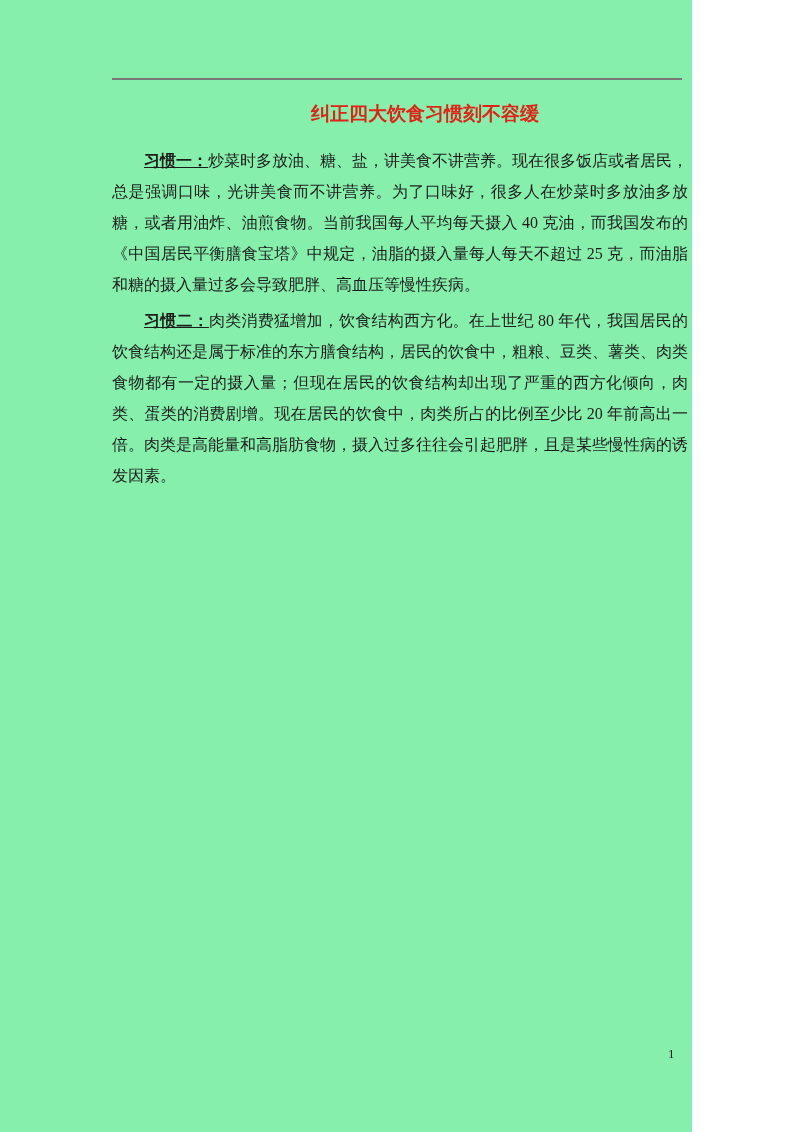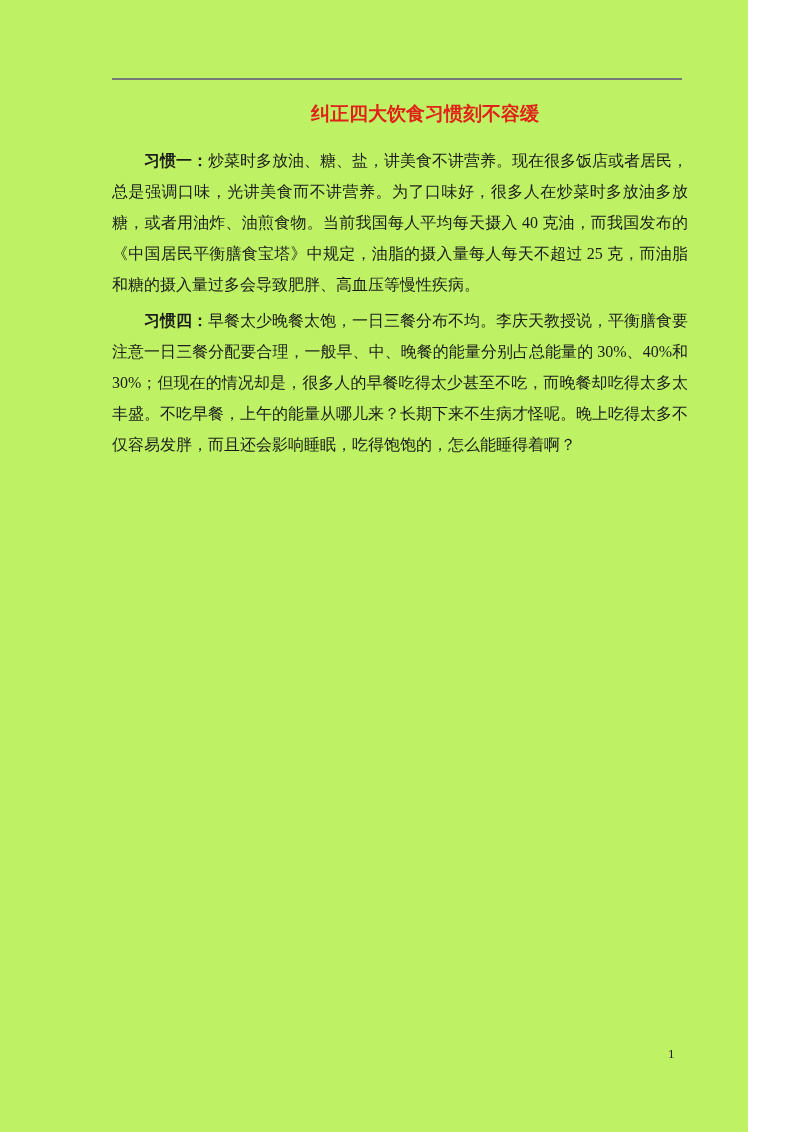"纠正四大饮食习惯刻不容缓" .doc-page { background: #bef264 -> #86efac; width: 748px -> 692px }
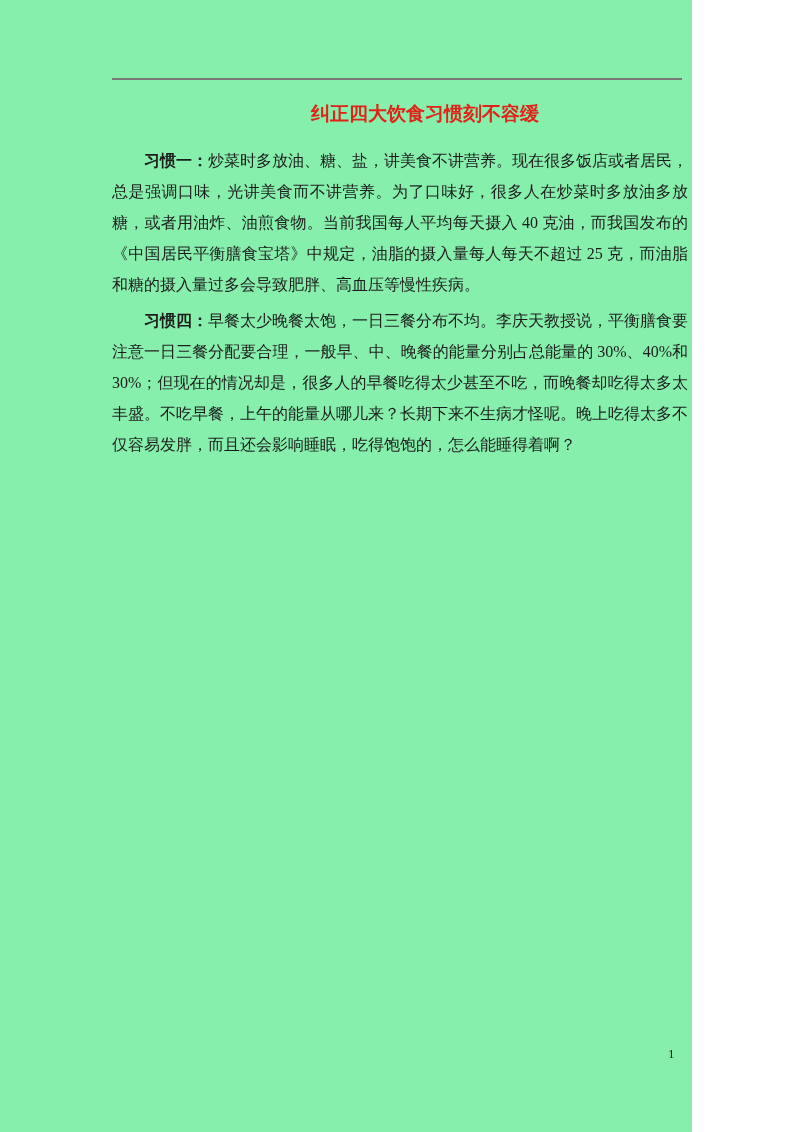"习惯一：" .lead { text-decoration: none -> underline }
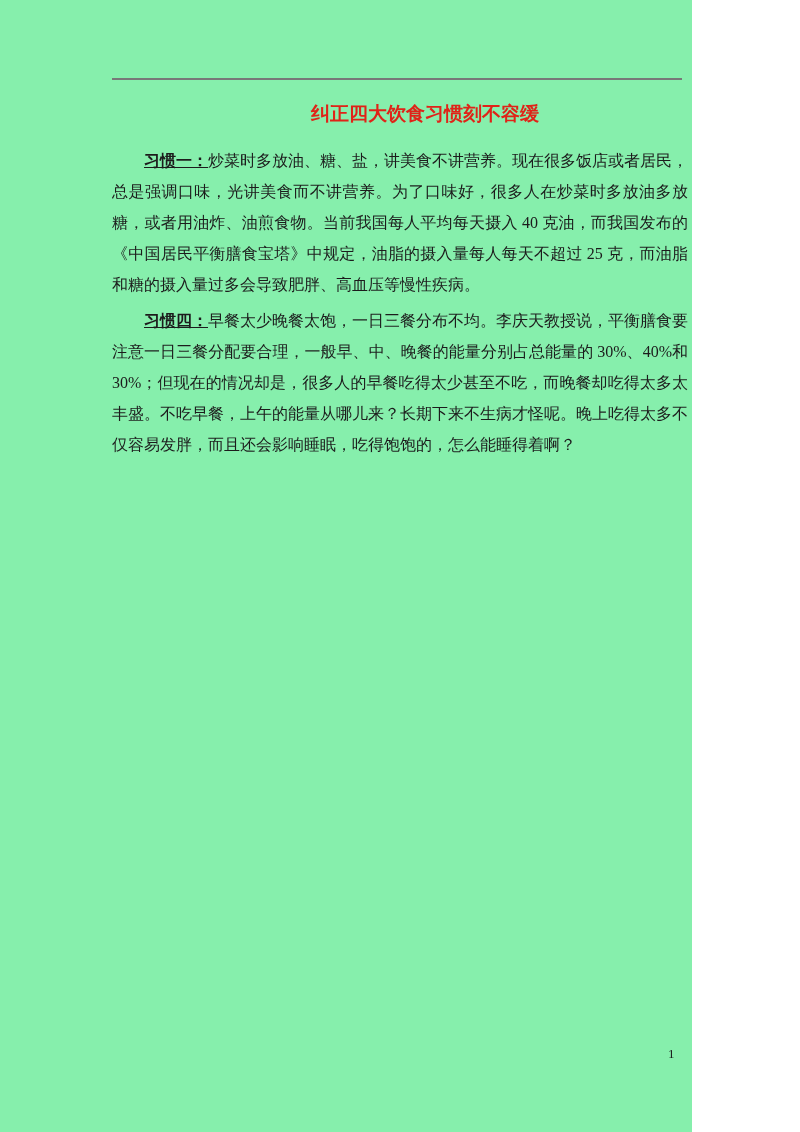"习惯二：肉类消费猛增加，饮食结构西方化。在上世纪 80" p { html: none -> <p><span>习惯二：</span><span>肉类消费猛增加，饮食结构西方化。在上世纪 80 年代，我国居民的饮食结构还是属于标准的东方膳食结构，居民的饮食中，粗粮、豆类、薯类、肉类食物都有一定的摄入量；但现在居民的饮食结构却出现了严重的西方化倾向，肉类、蛋类的消费剧增。现在居民的饮食中，肉类所占的比例至少比 20 年前高出一倍。肉类是高能量和高脂肪食物，摄入过多往往会引起肥胖，且是某些慢性病的诱发因素。</span></p> }
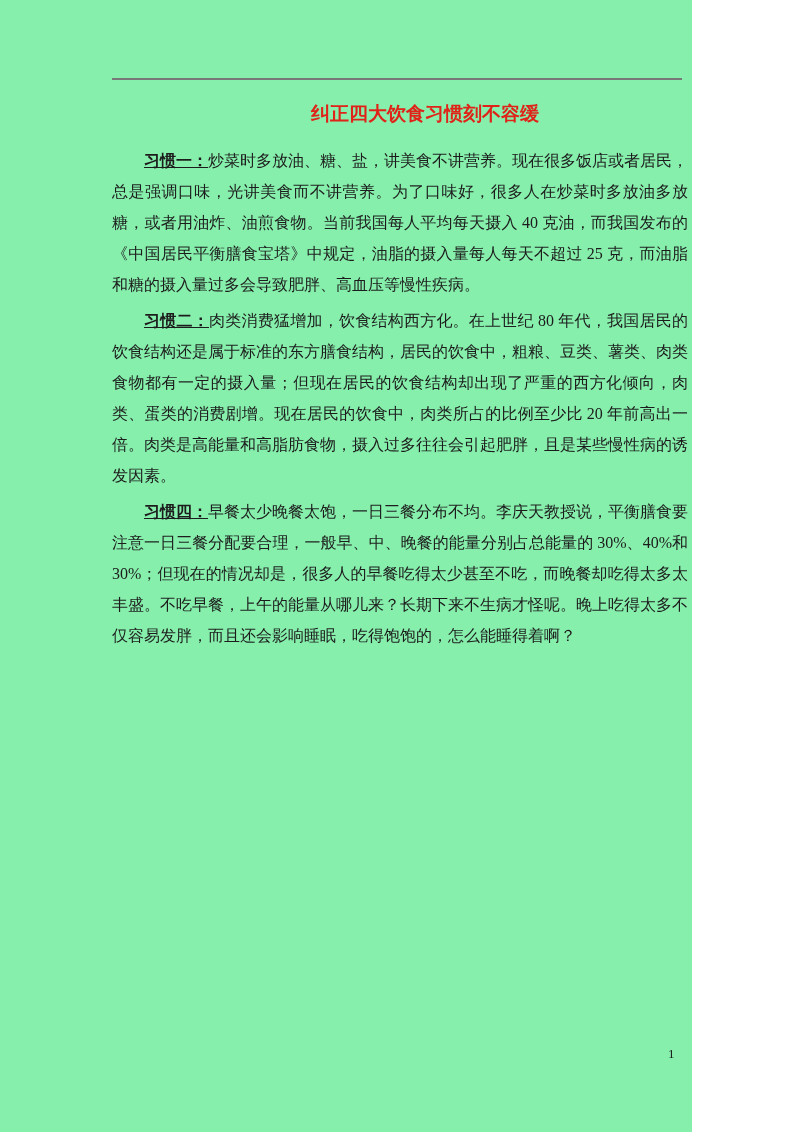"习惯四：早餐太少晚餐太饱，一日三餐分布不均。李庆天教授说，平衡膳食要注意一日三餐" p { html: <p><span>习惯四：</span><span>早餐太少晚餐太饱，一日三餐分布不均。李庆天教授说，平衡膳食要注意一日三餐分配要合理，一般早、中、晚餐的能量分别占总能量的 30%、40%和 30%；但现在的情况却是，很多人的早餐吃得太少甚至不吃，而晚餐却吃得太多太丰盛。不吃早餐，上午的能量从哪儿来？长期下来不生病才怪呢。晚上吃得太多不仅容易发胖，而且还会影响睡眠，吃得饱饱的，怎么能睡得着啊？</span></p> -> none }
